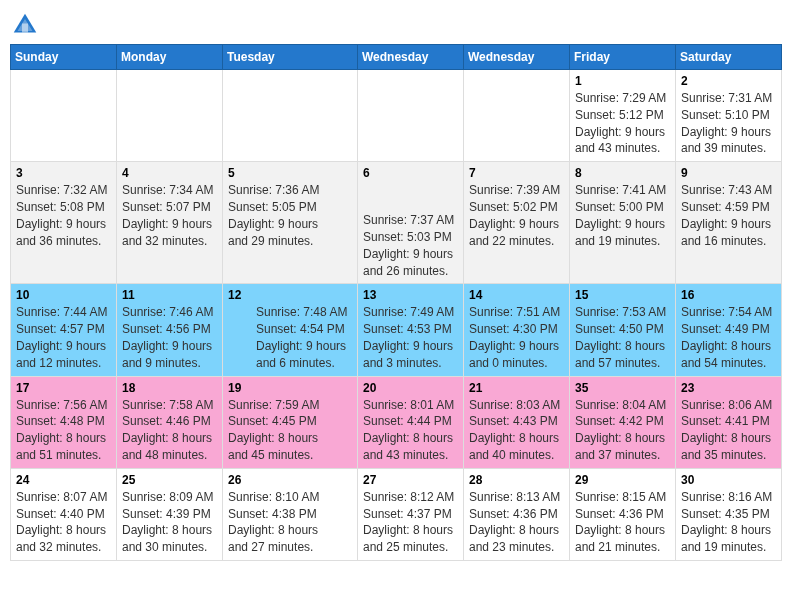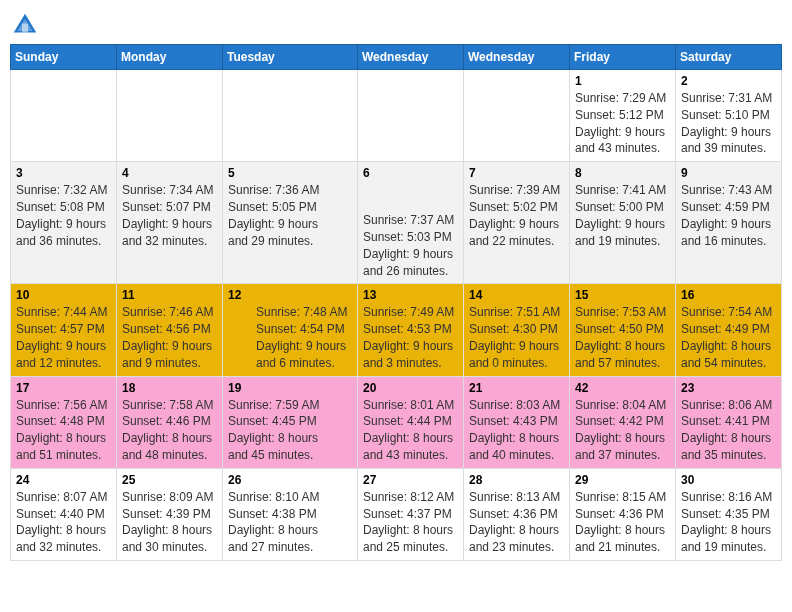"10" .week-row-3 td { background: #eab308 -> #7dd3fc }
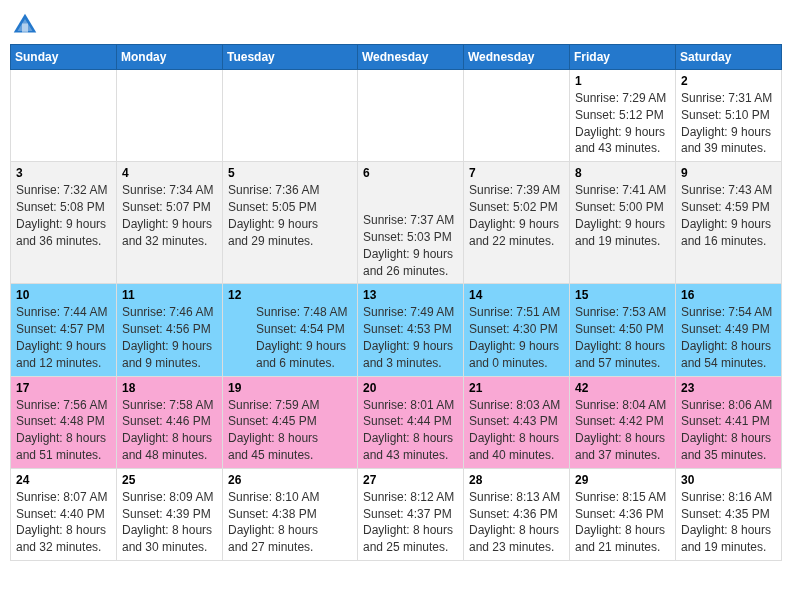"42" span.day-num { text: 42 -> 35 }
